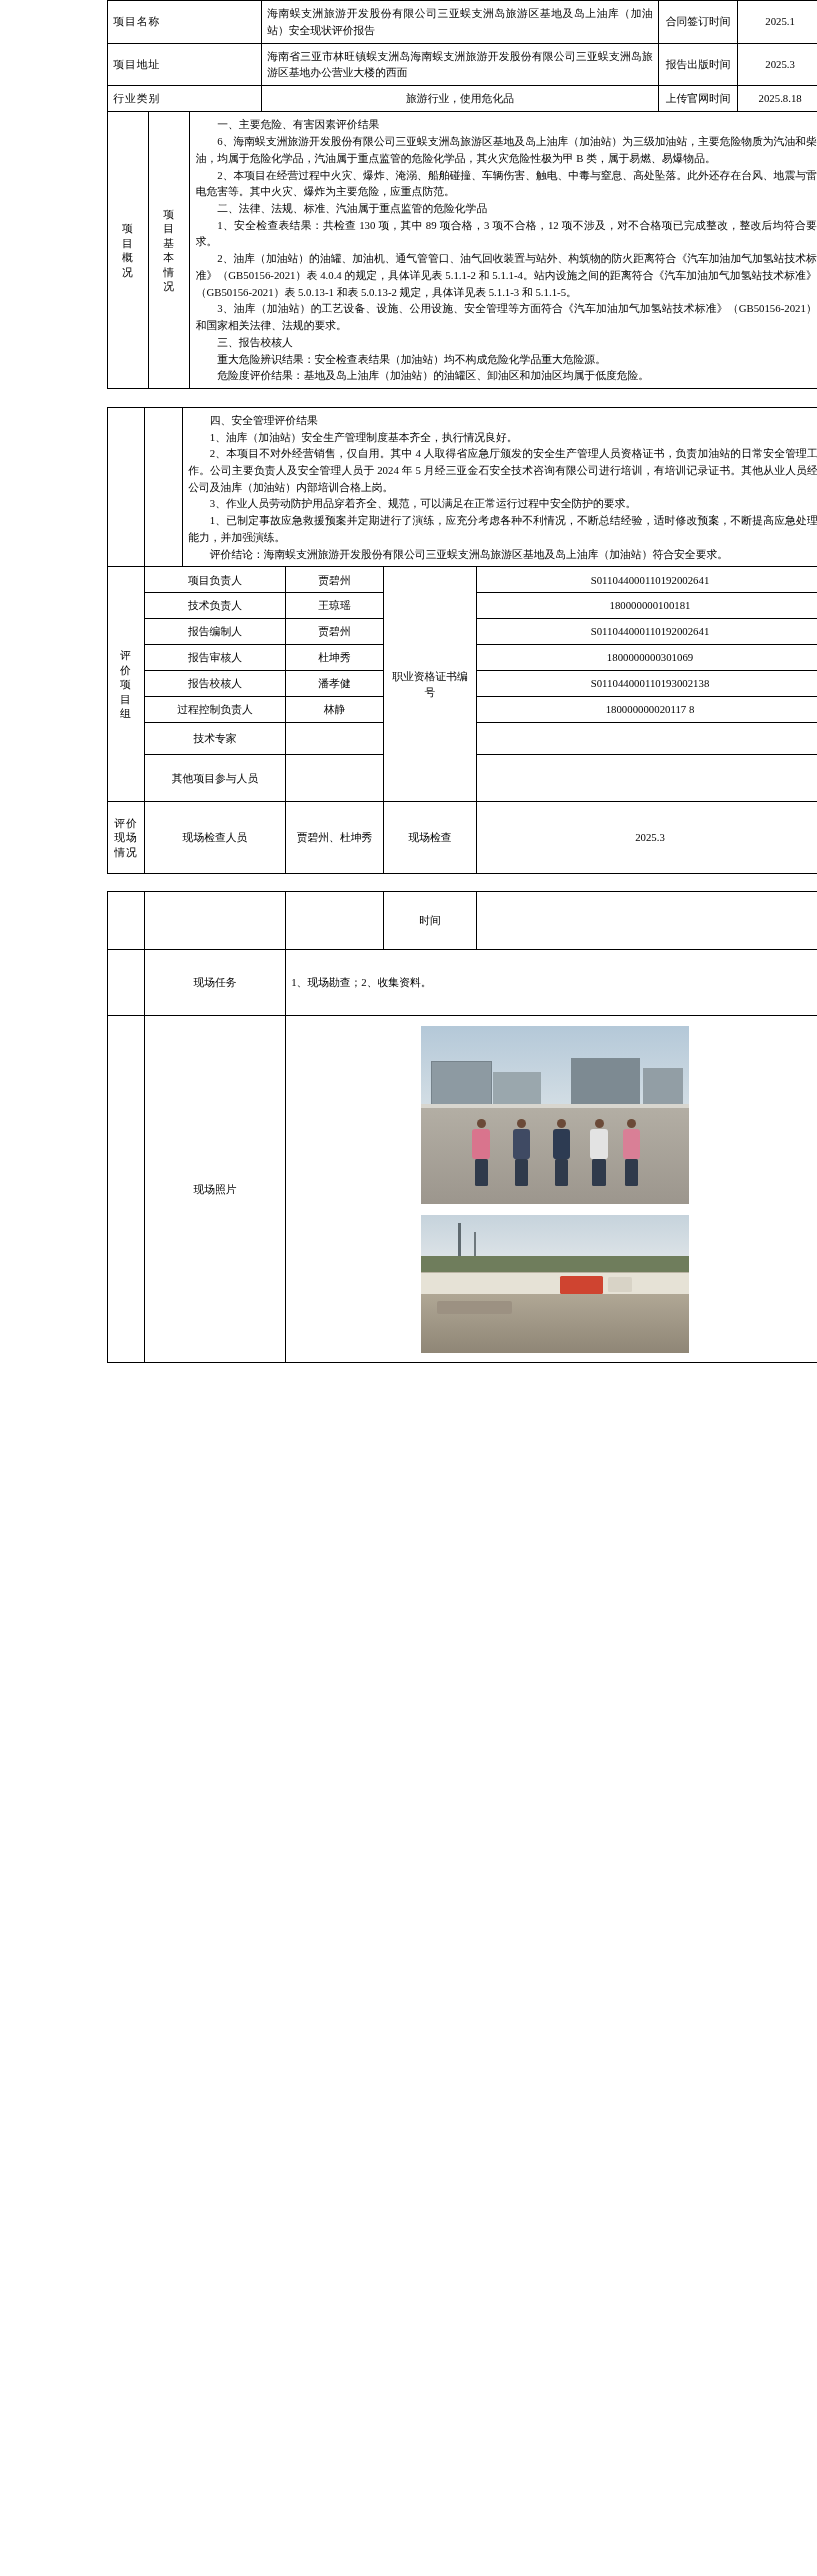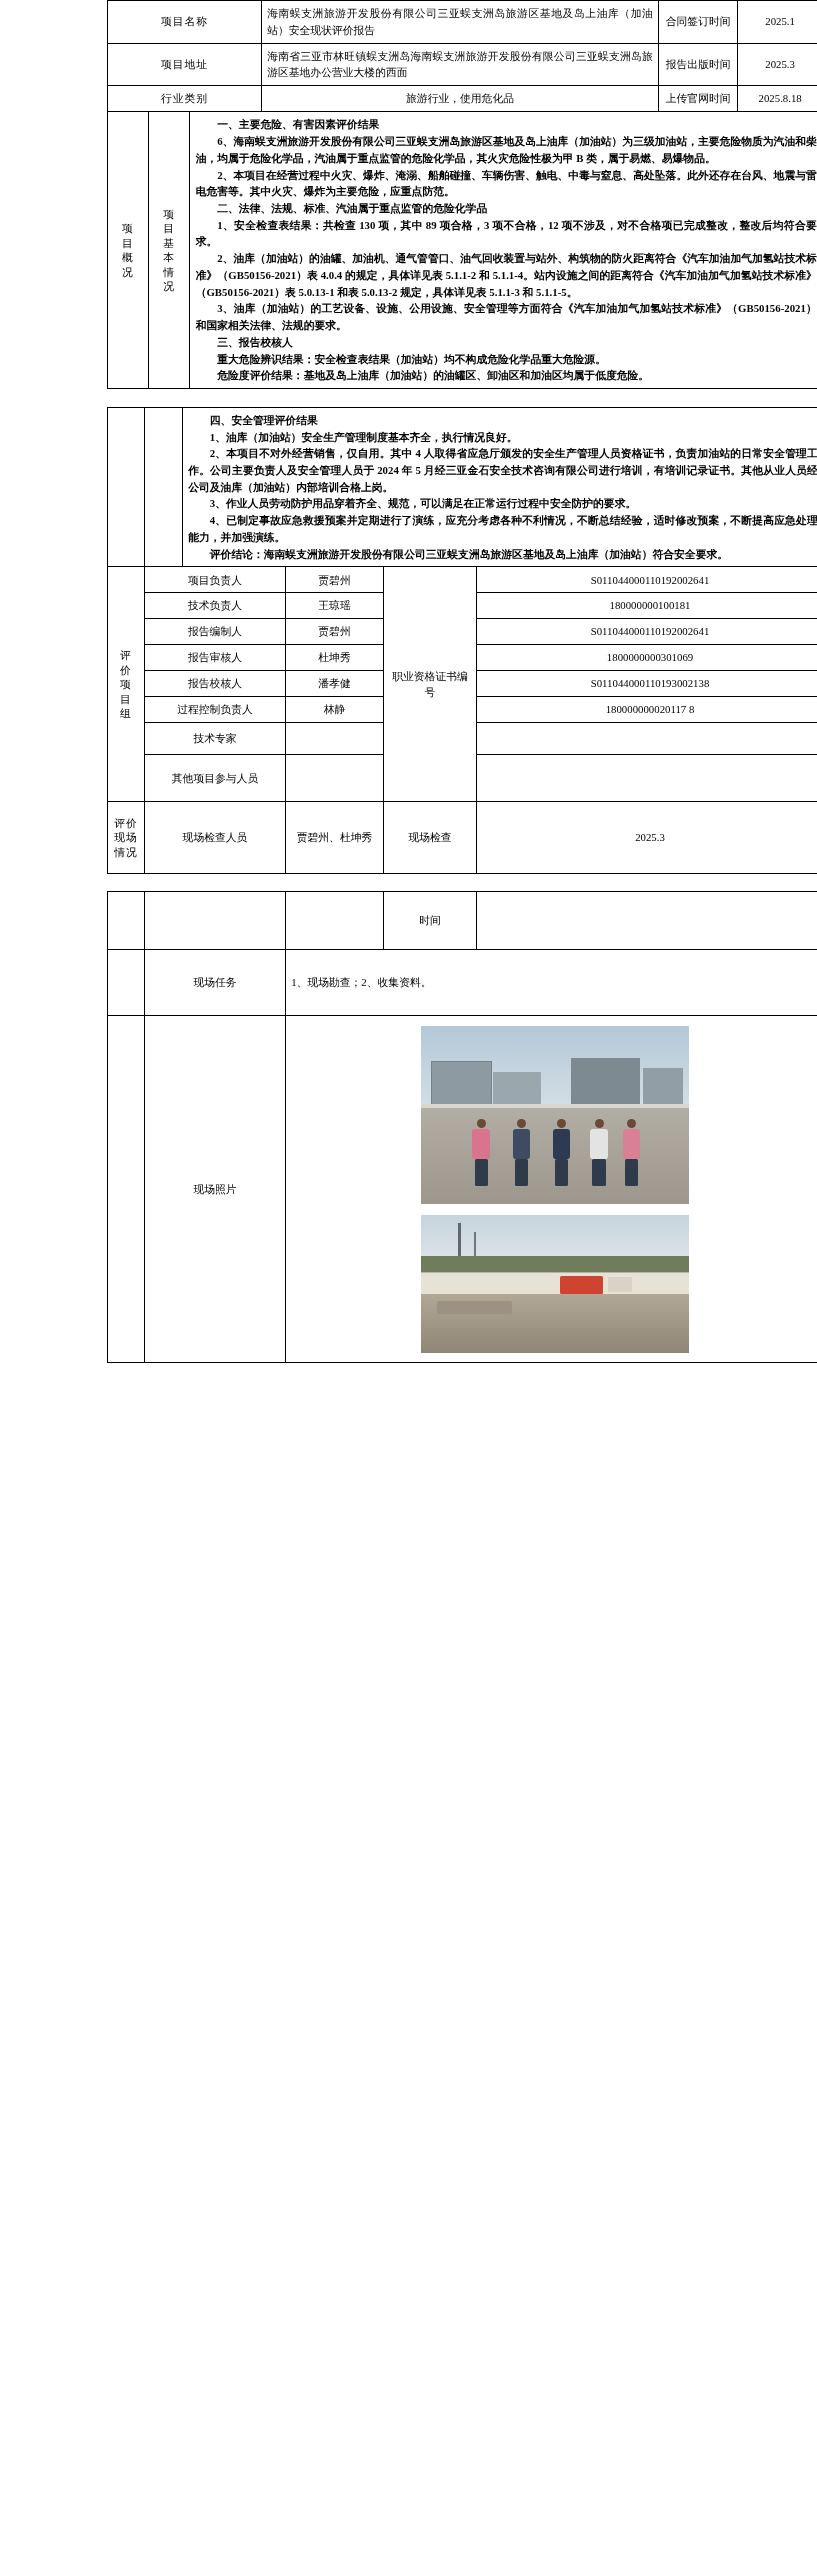"项目名称" td.label { text-align: center -> left }
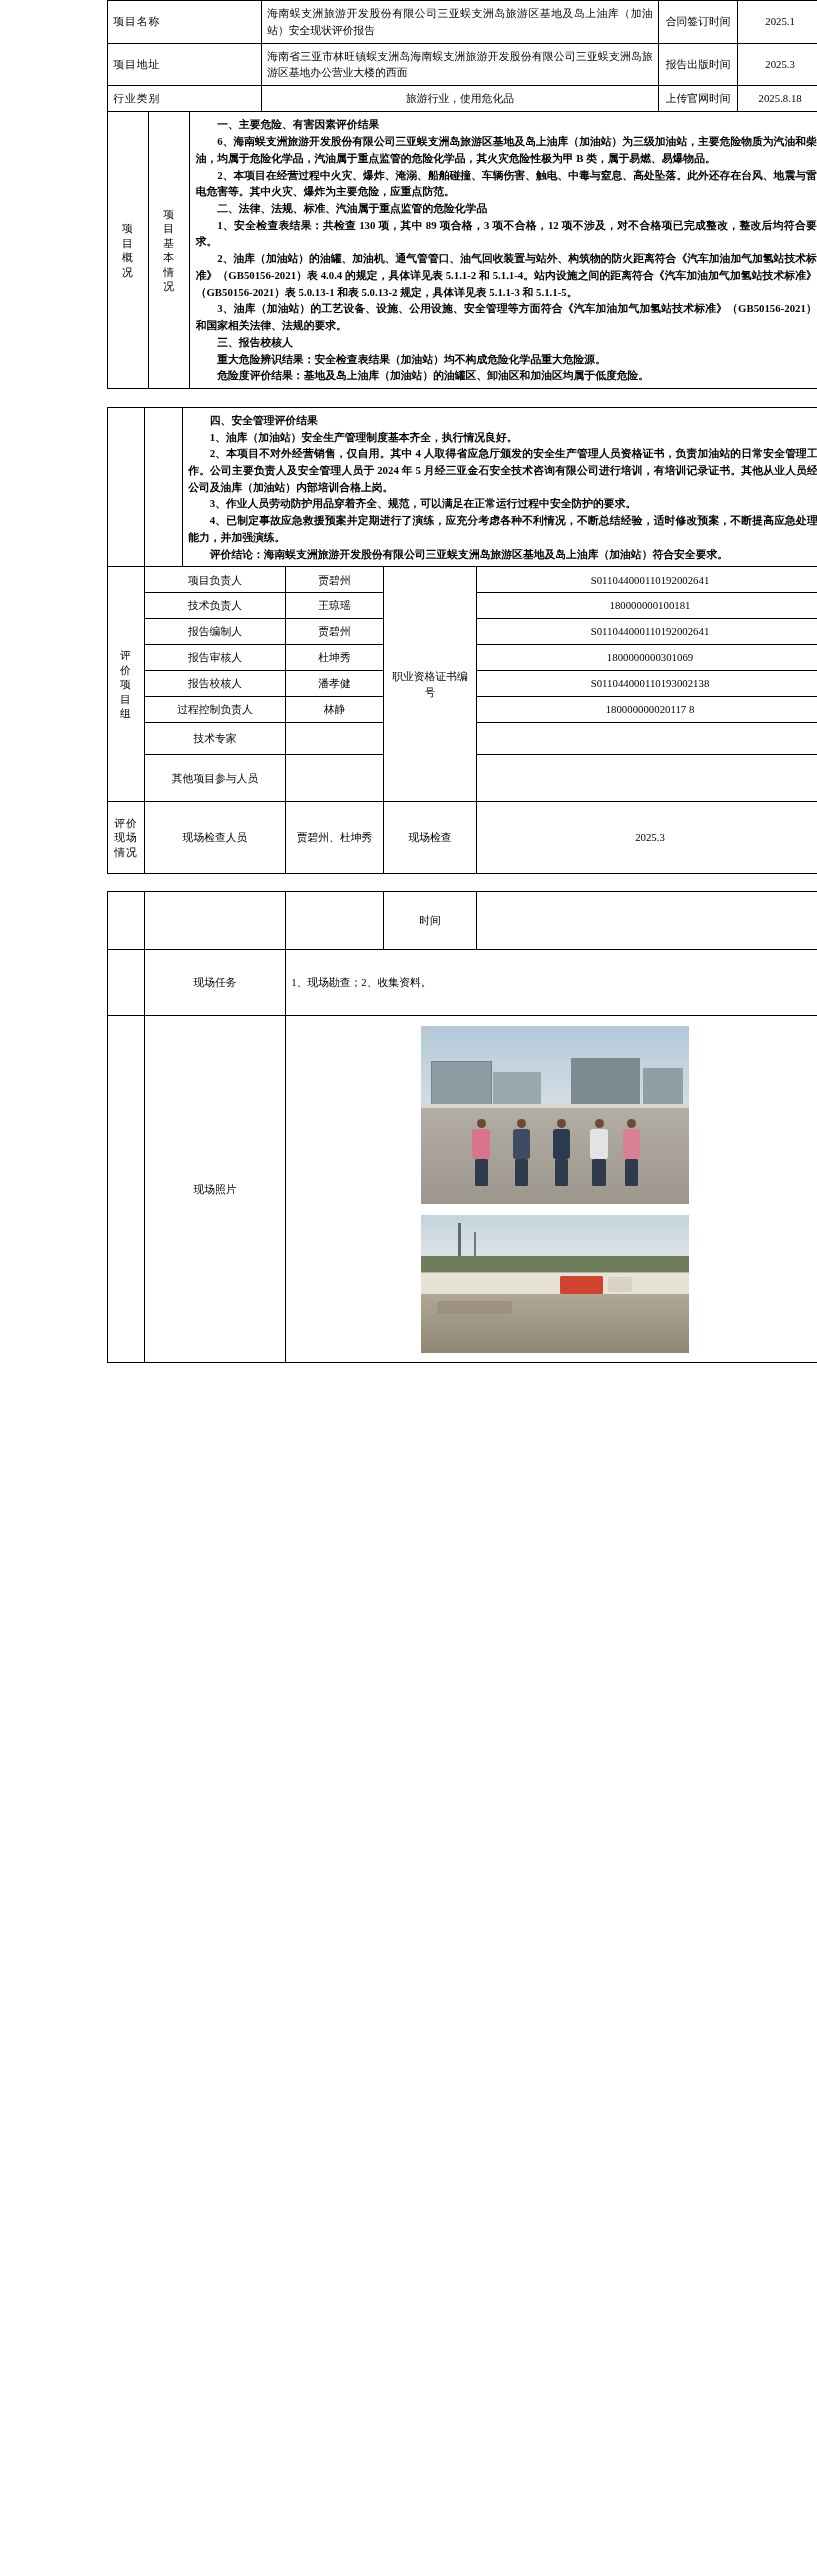"一、主要危险、有害因素评价结果" td.body p { font-weight: bold -> none }
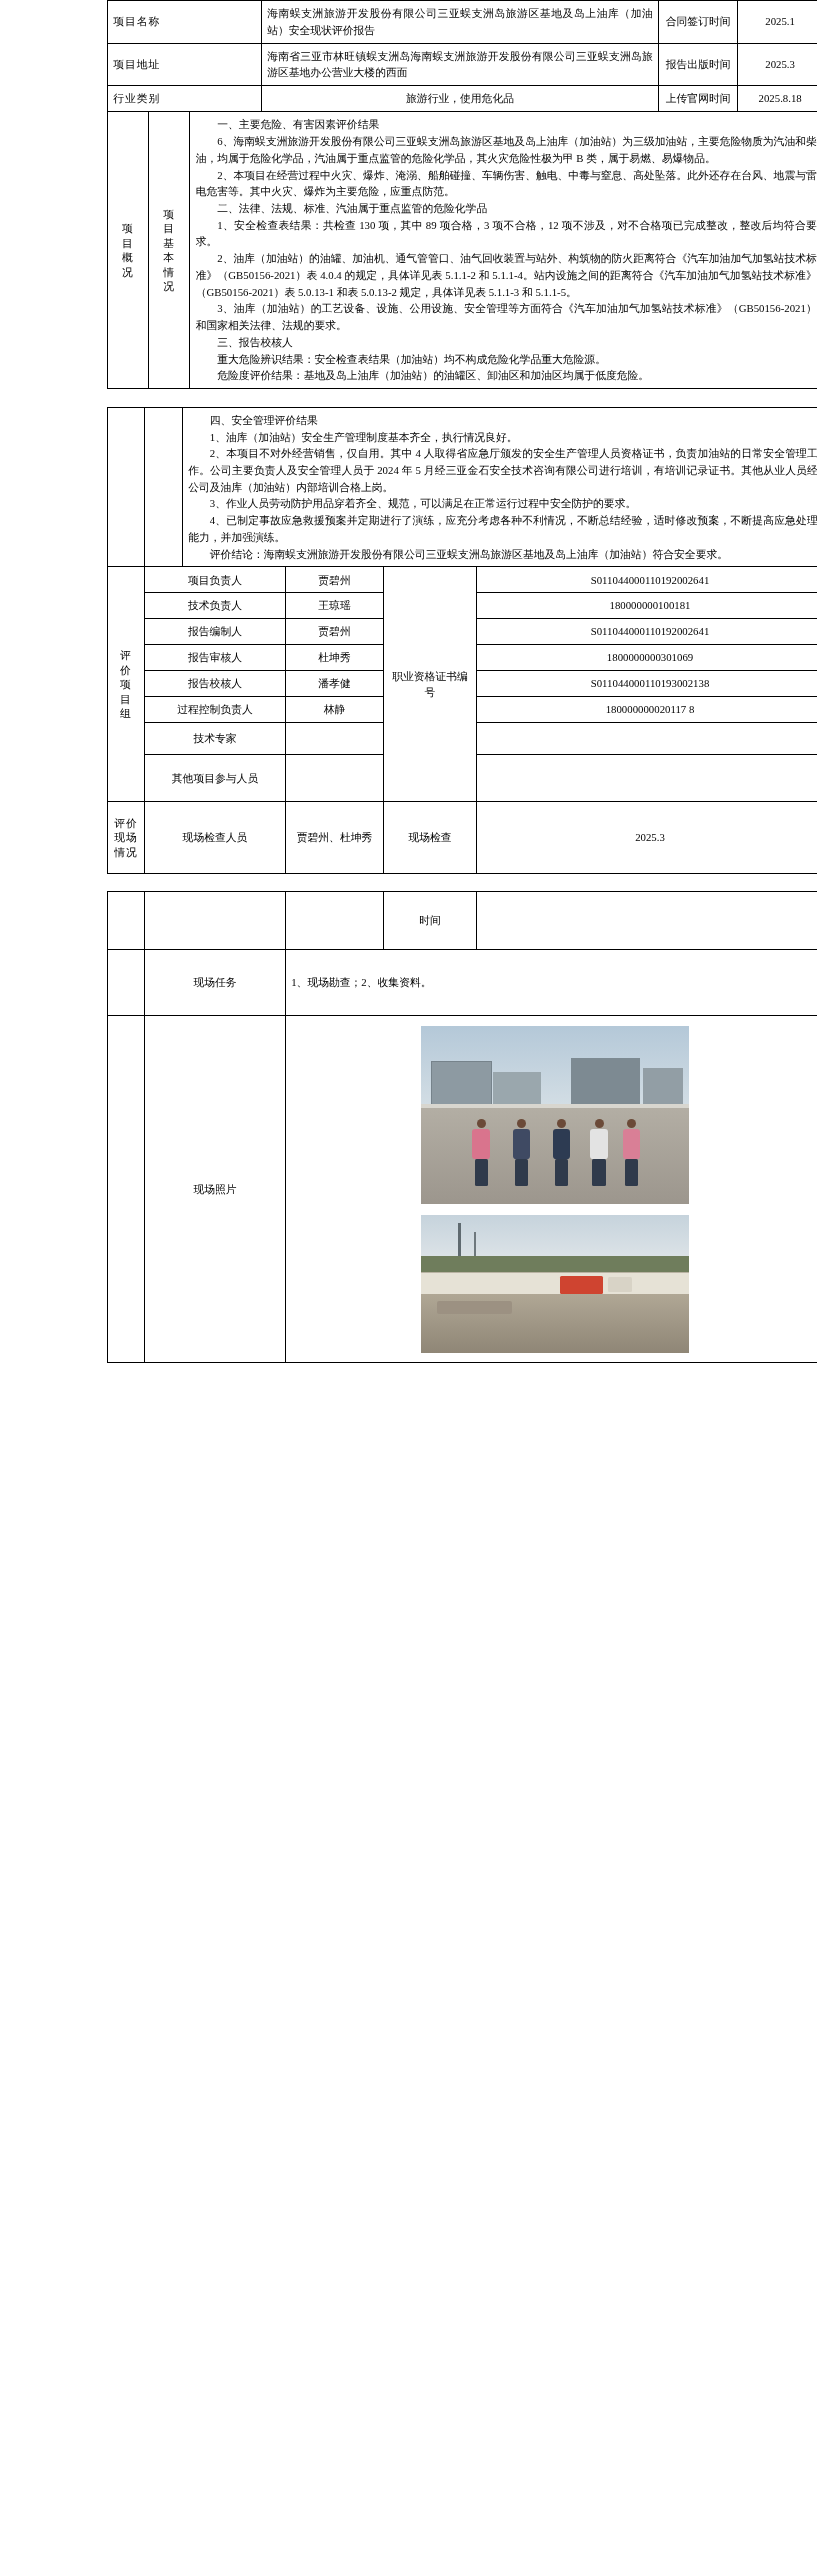"4、已制定事故应急救援预案并定期进行了演练，应充分考虑各种不利情况，不断总结经验" p { text: 4 -> 1 }
